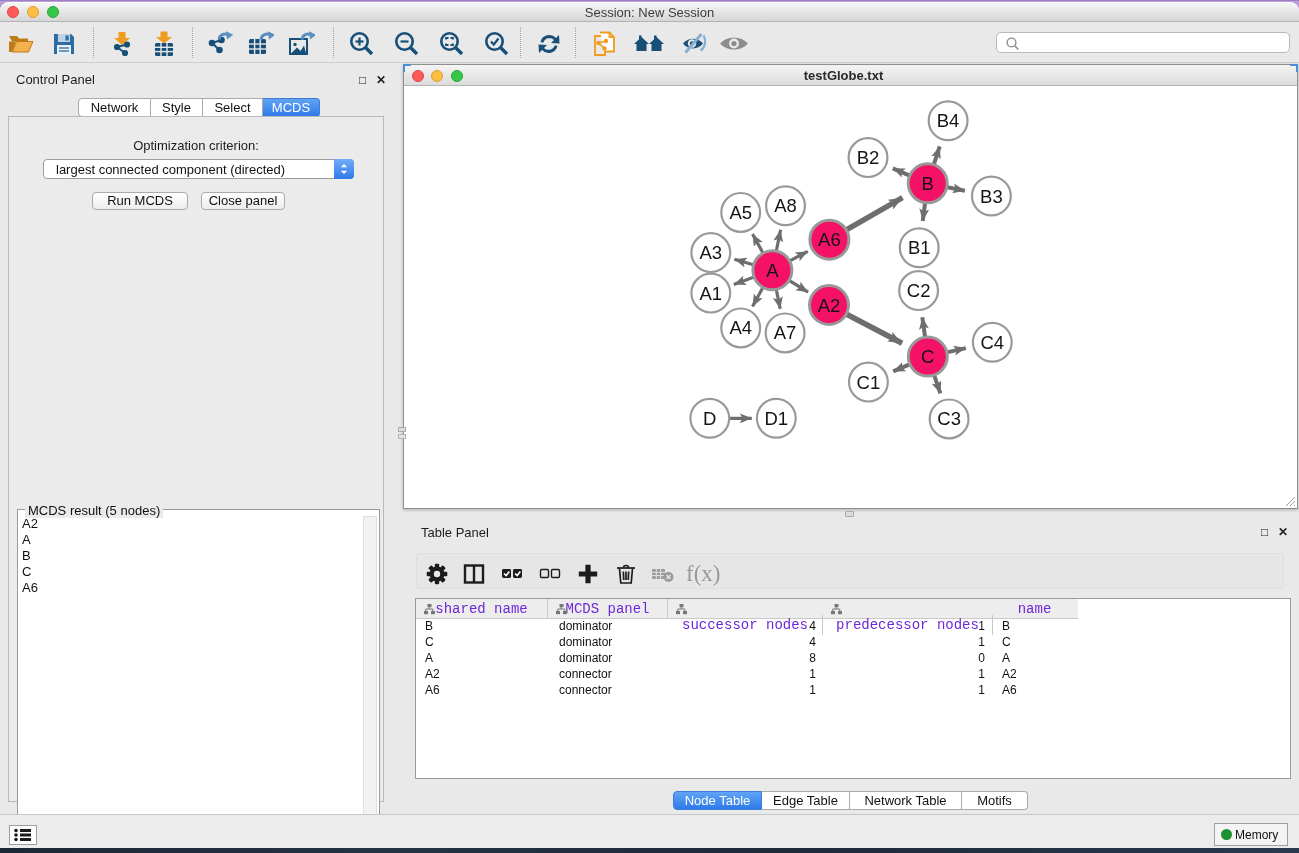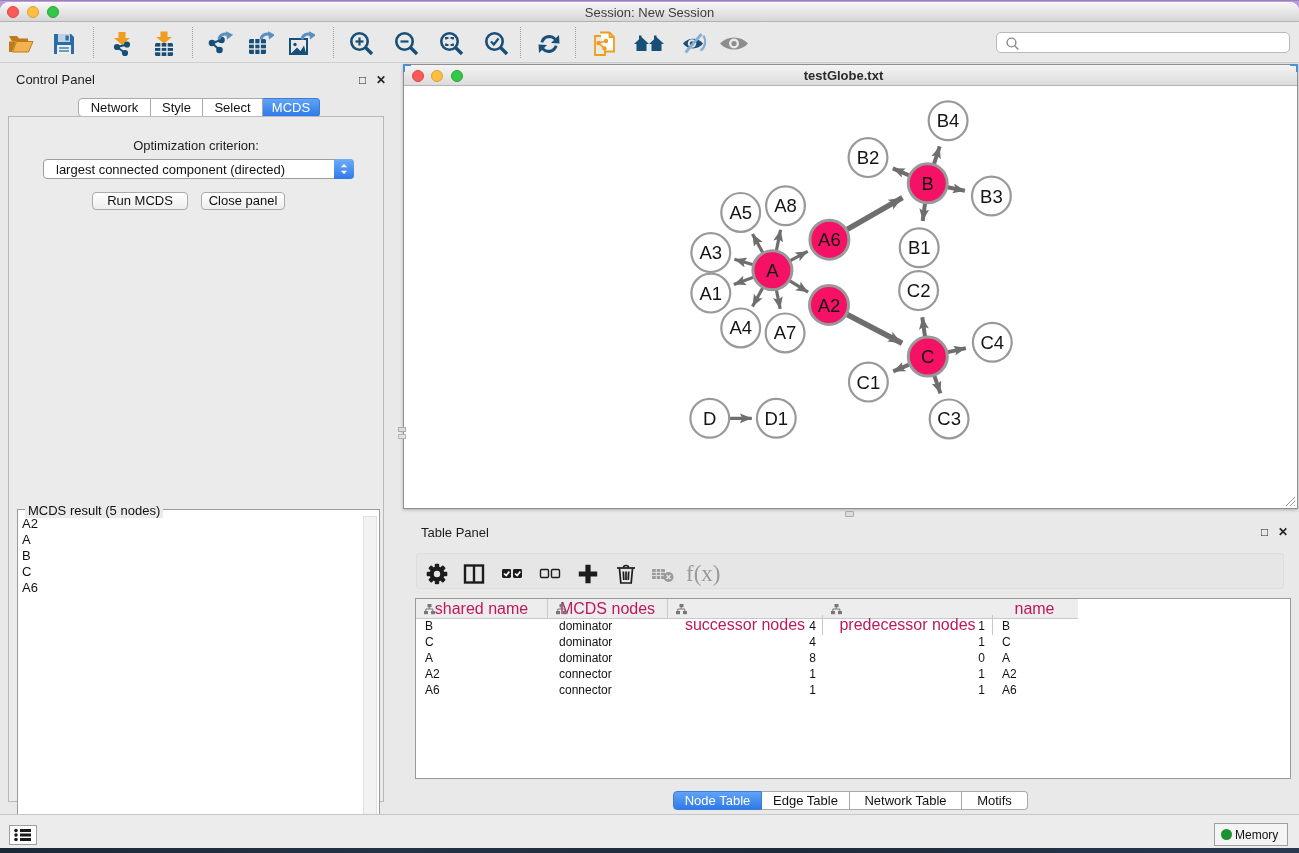"shared name" .hcol { color: #be185d -> #6d28d9; font-family: none -> Liberation Mono, monospace; font-size: 16px -> 14px }
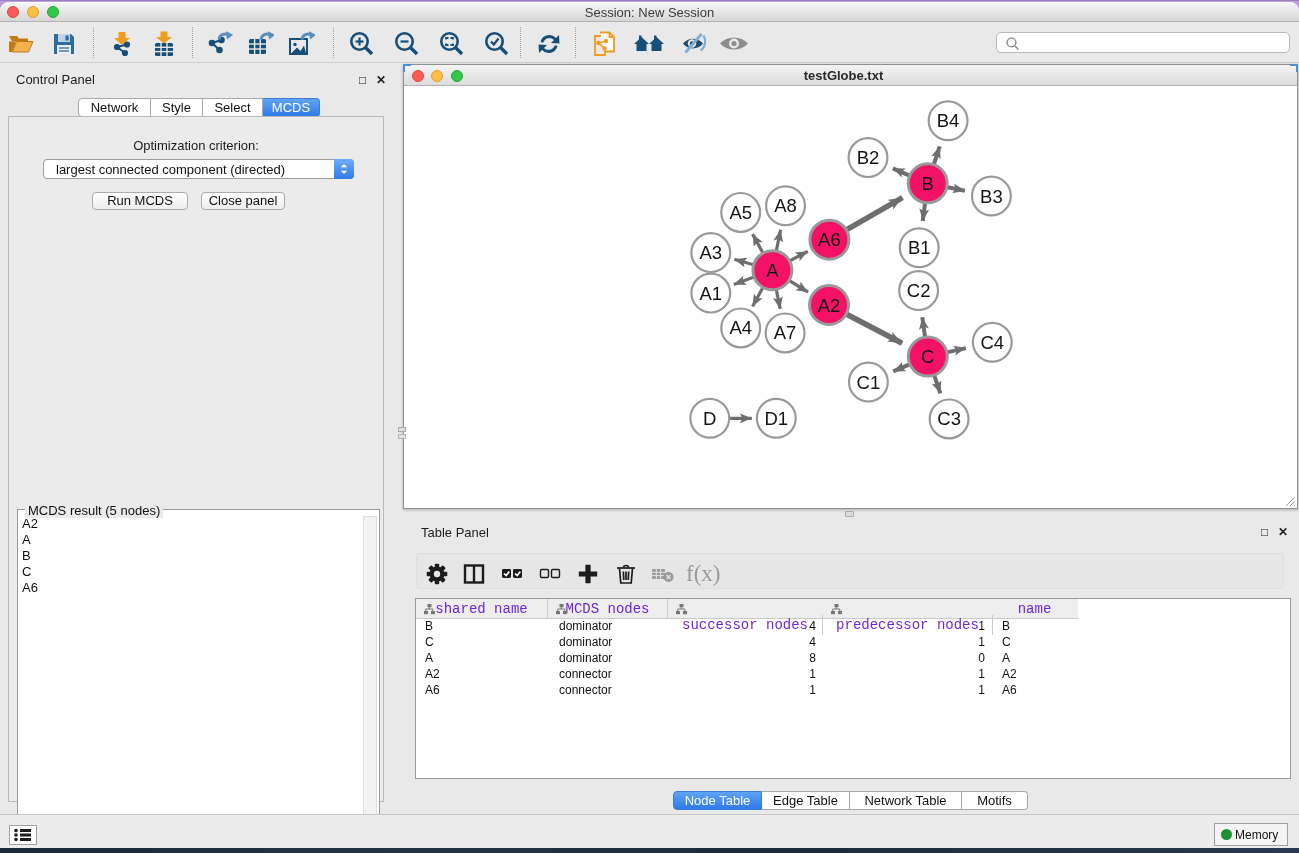"MCDS nodes" div.hcol { text: nodes -> panel }
